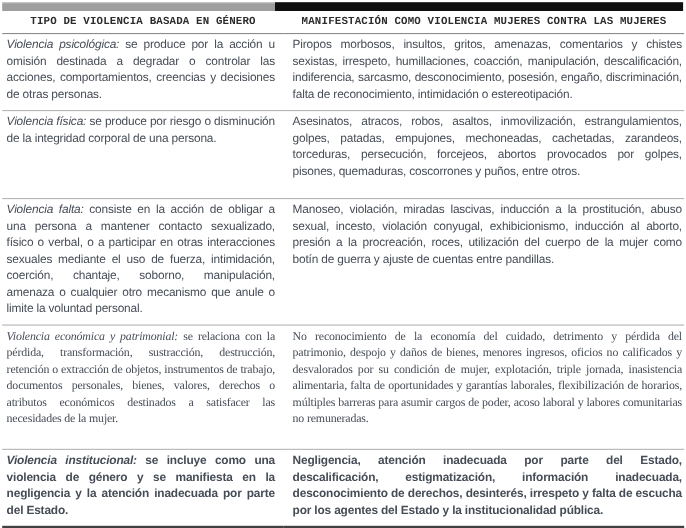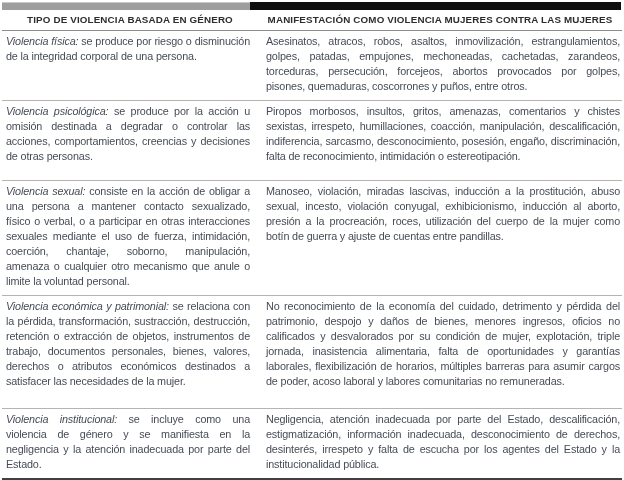"TIPO DE VIOLENCIA BASADA EN" th { font-family: none -> Liberation Mono, monospace }
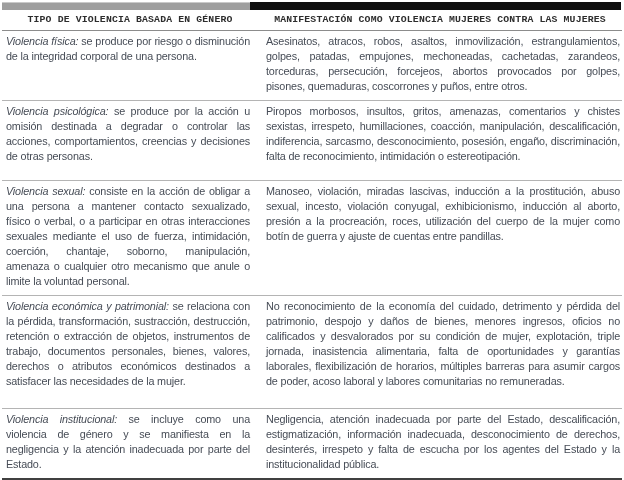"Violencia física: se produce por" tr { order: before "Violencia psicológica: se produce por" -> after "Violencia psicológica: se produce por" }
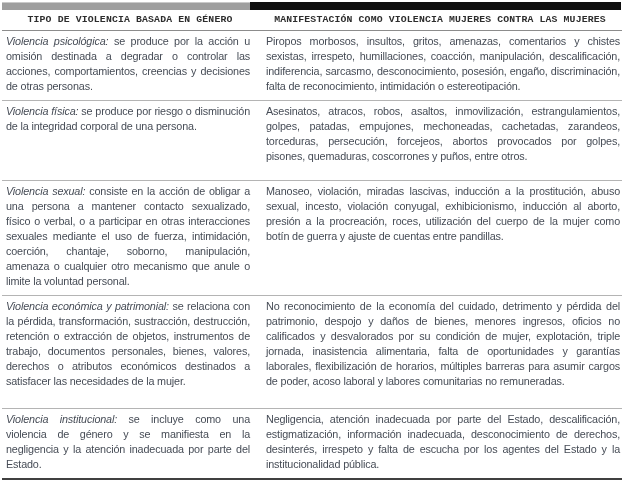"Violencia sexual:" span.term { text: sexual -> falta }
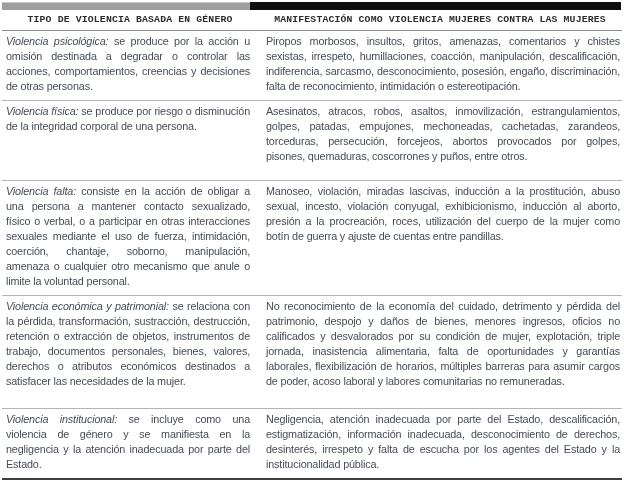"Violencia económica y patrimonial: se" tbody tr:nth-child(4) { font-family: none -> Liberation Serif, serif }
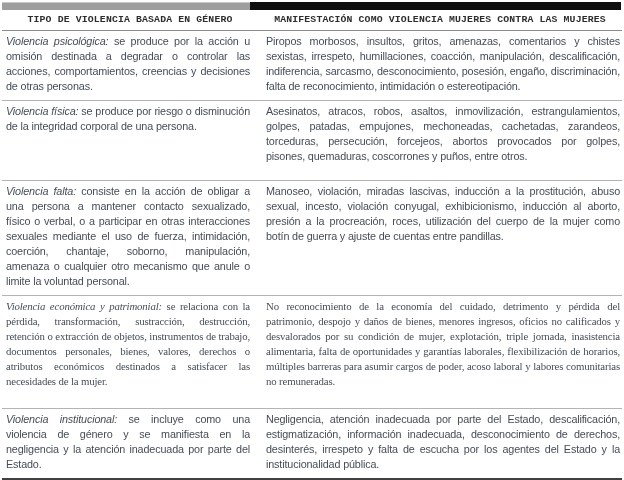"Violencia institucional: se incluye como" tbody tr:last-child td { font-weight: none -> bold }
